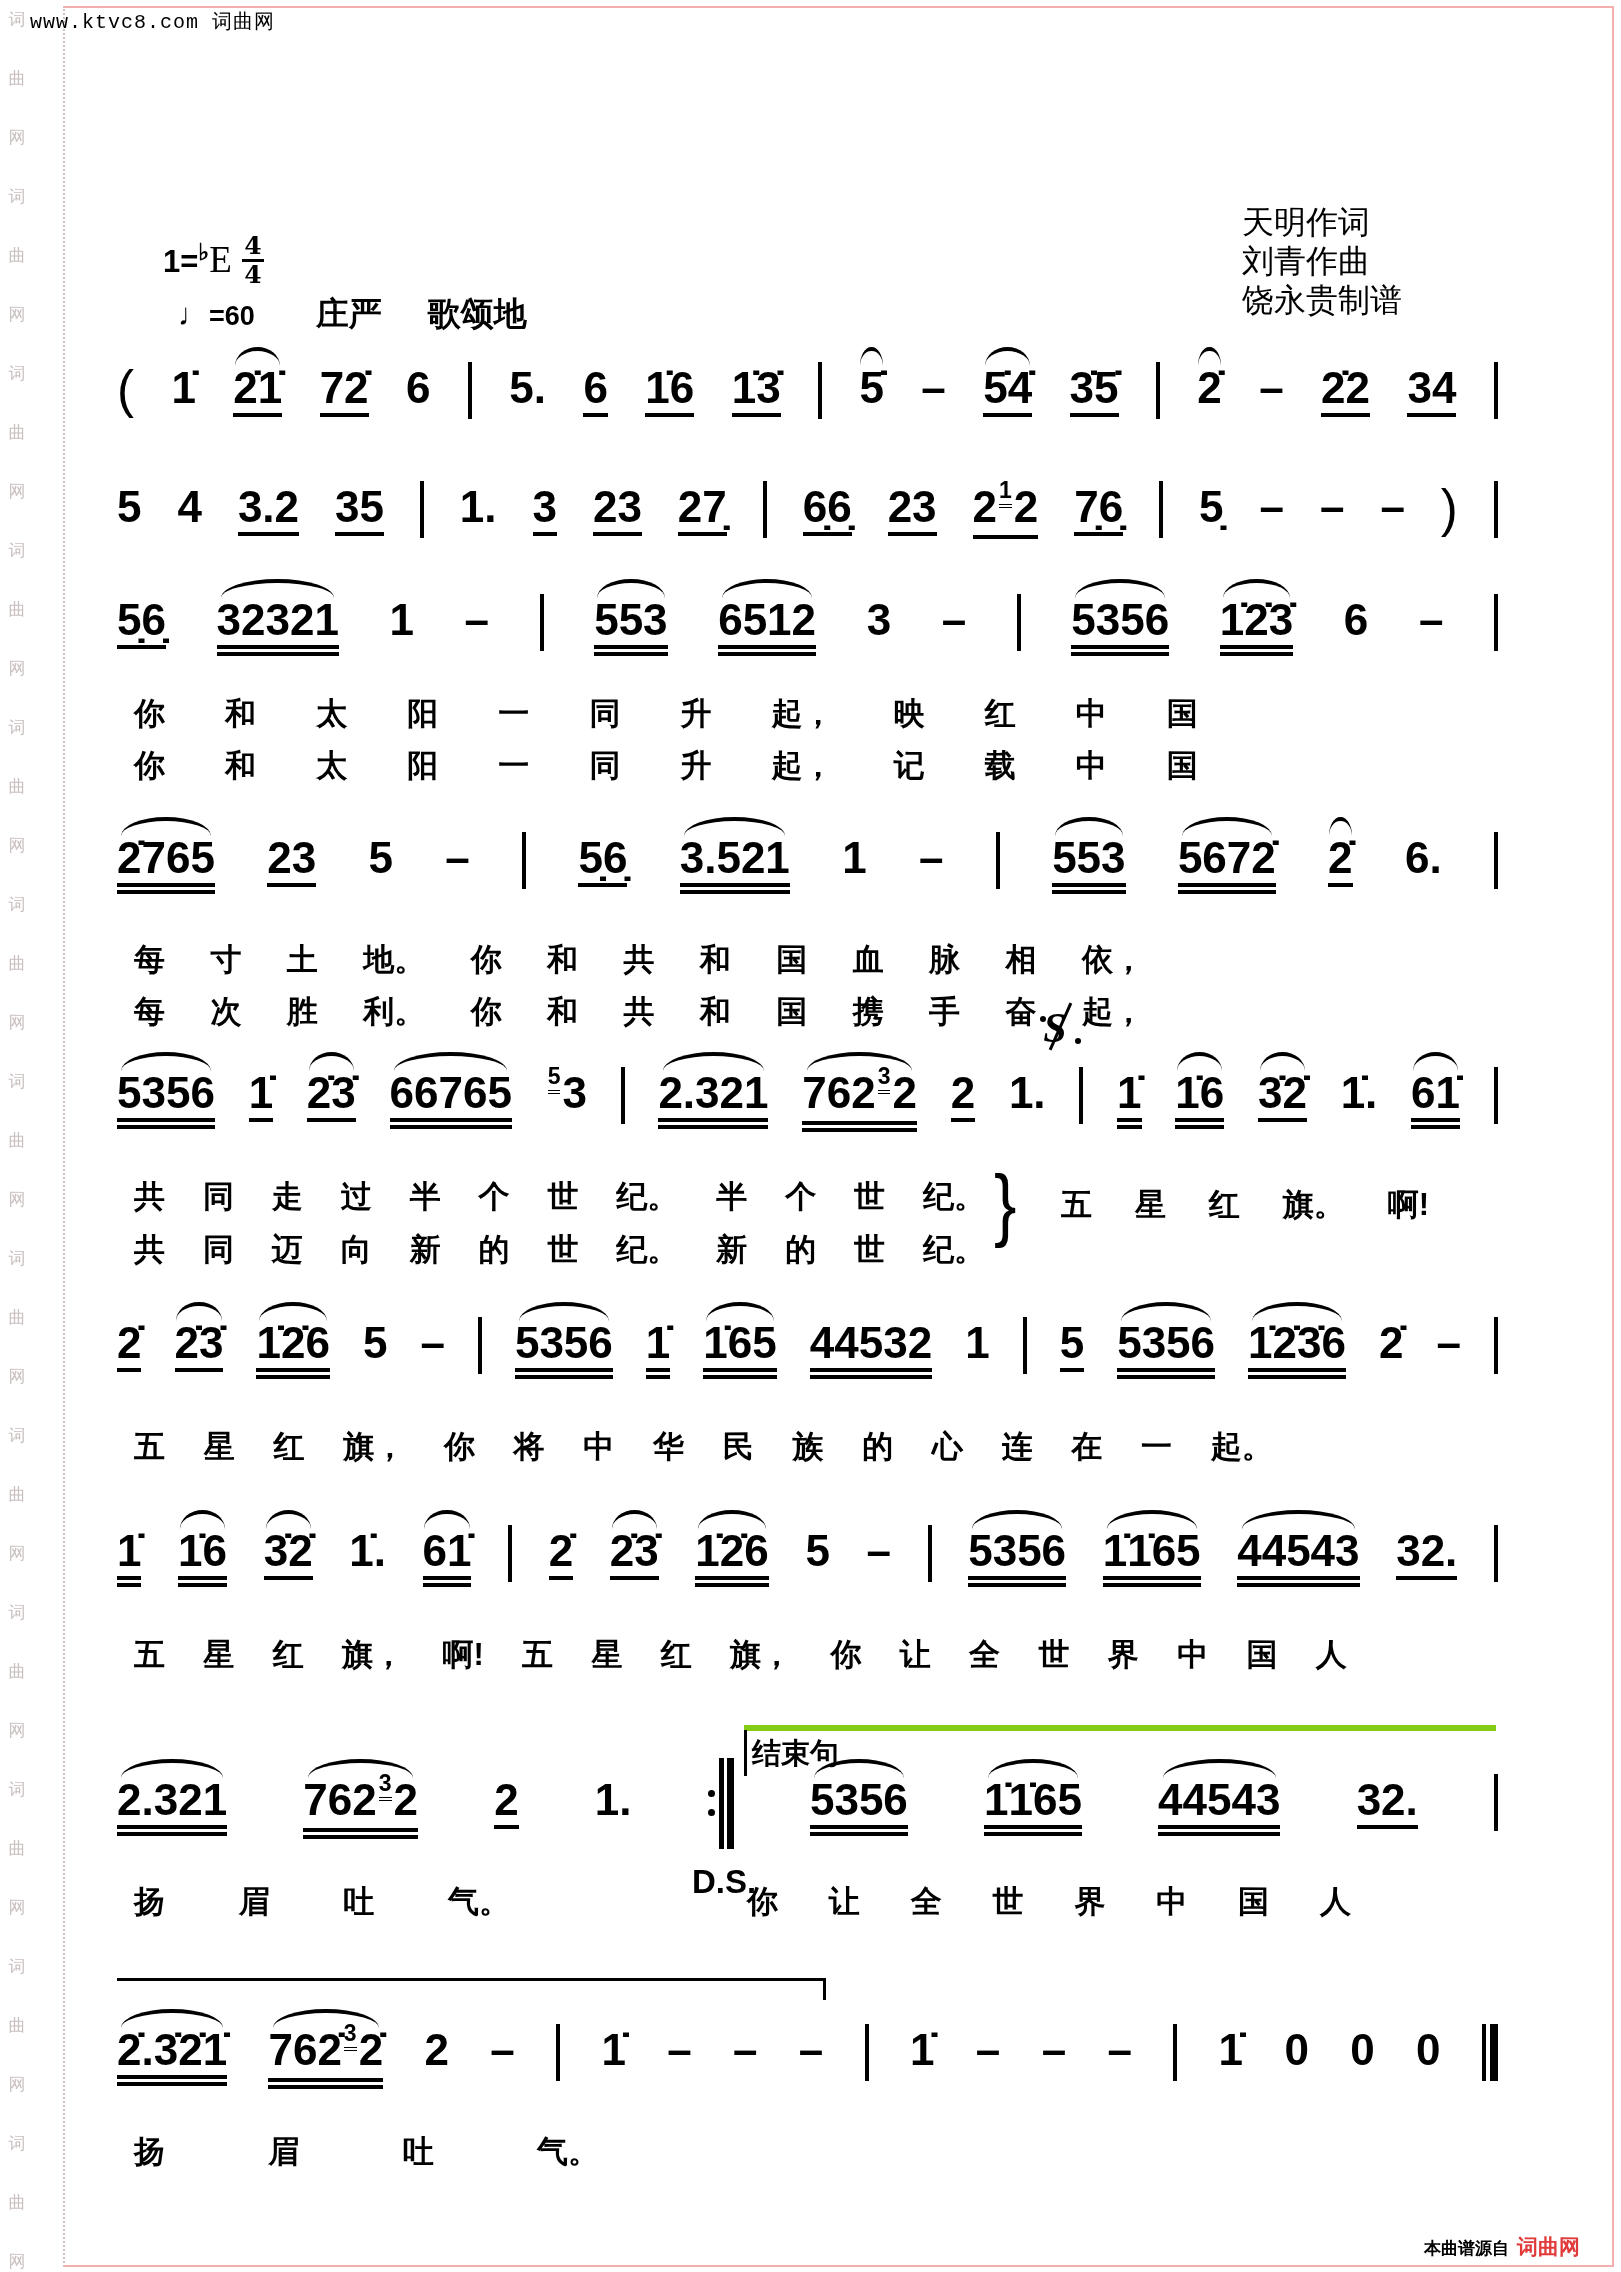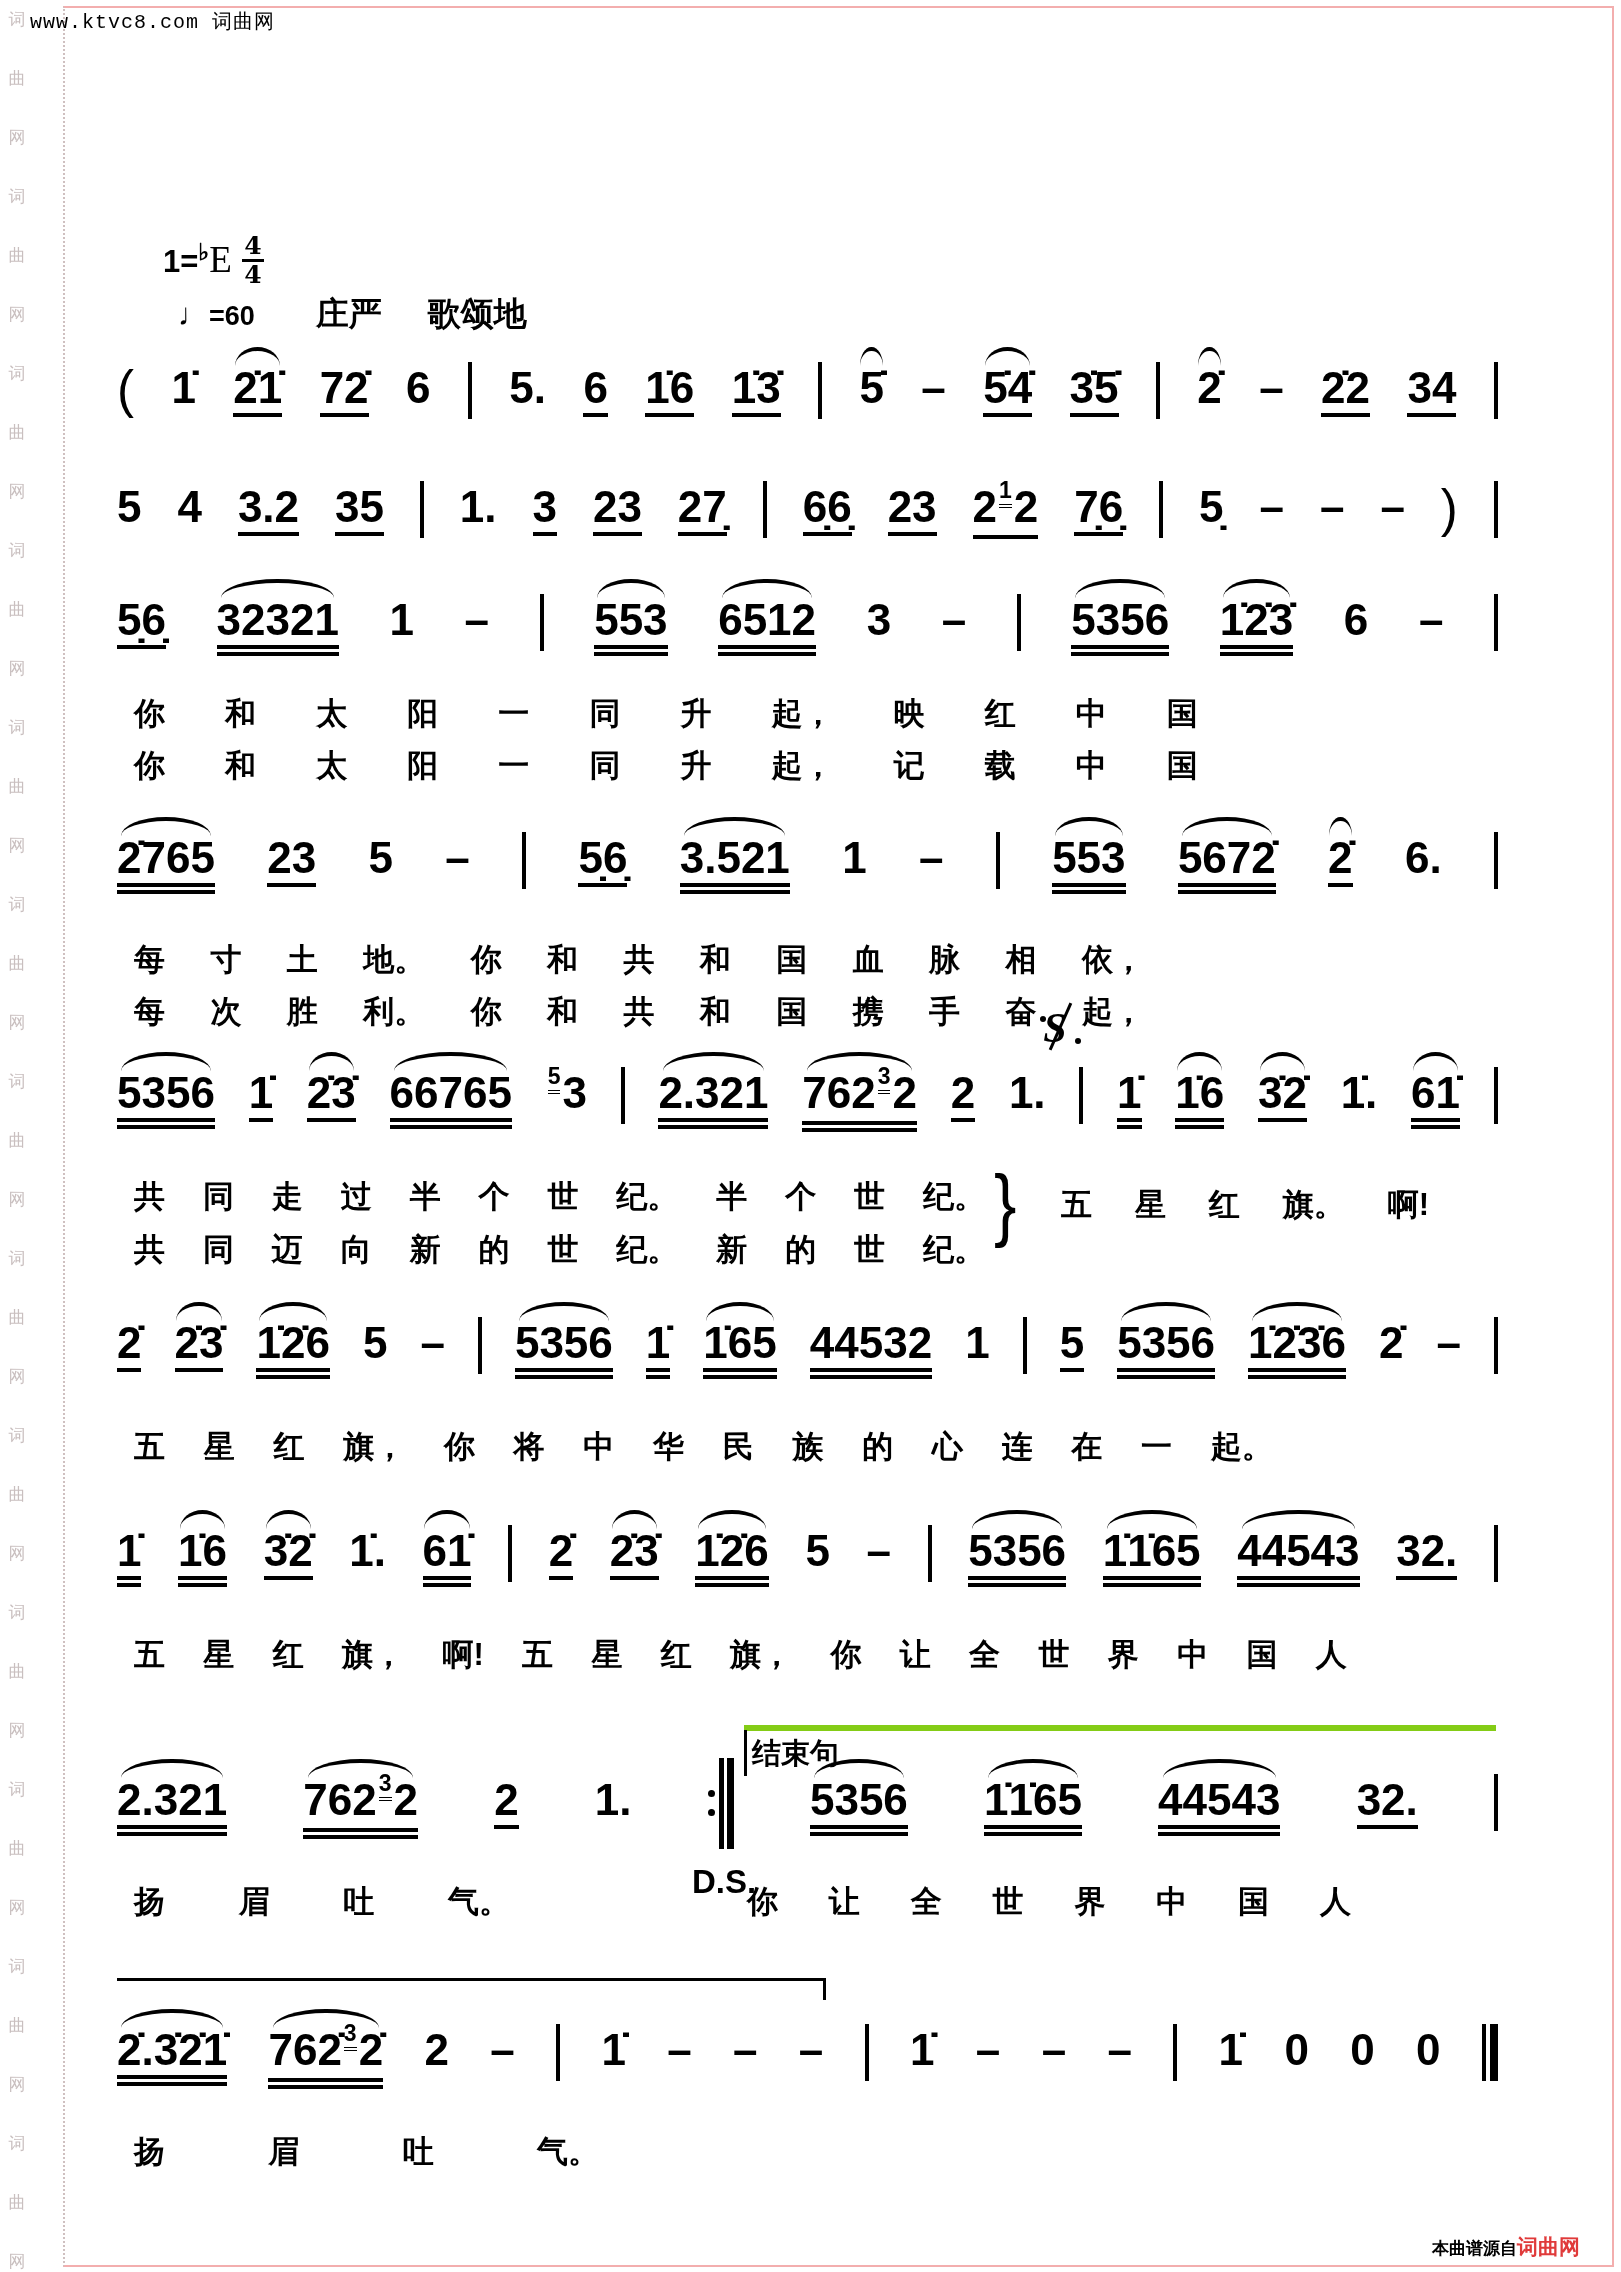"天明作词" div.credits { html: none -> <div> <div>天明作词</div> <div>刘青作曲</div> <div>饶永贵制谱</div> </div> }
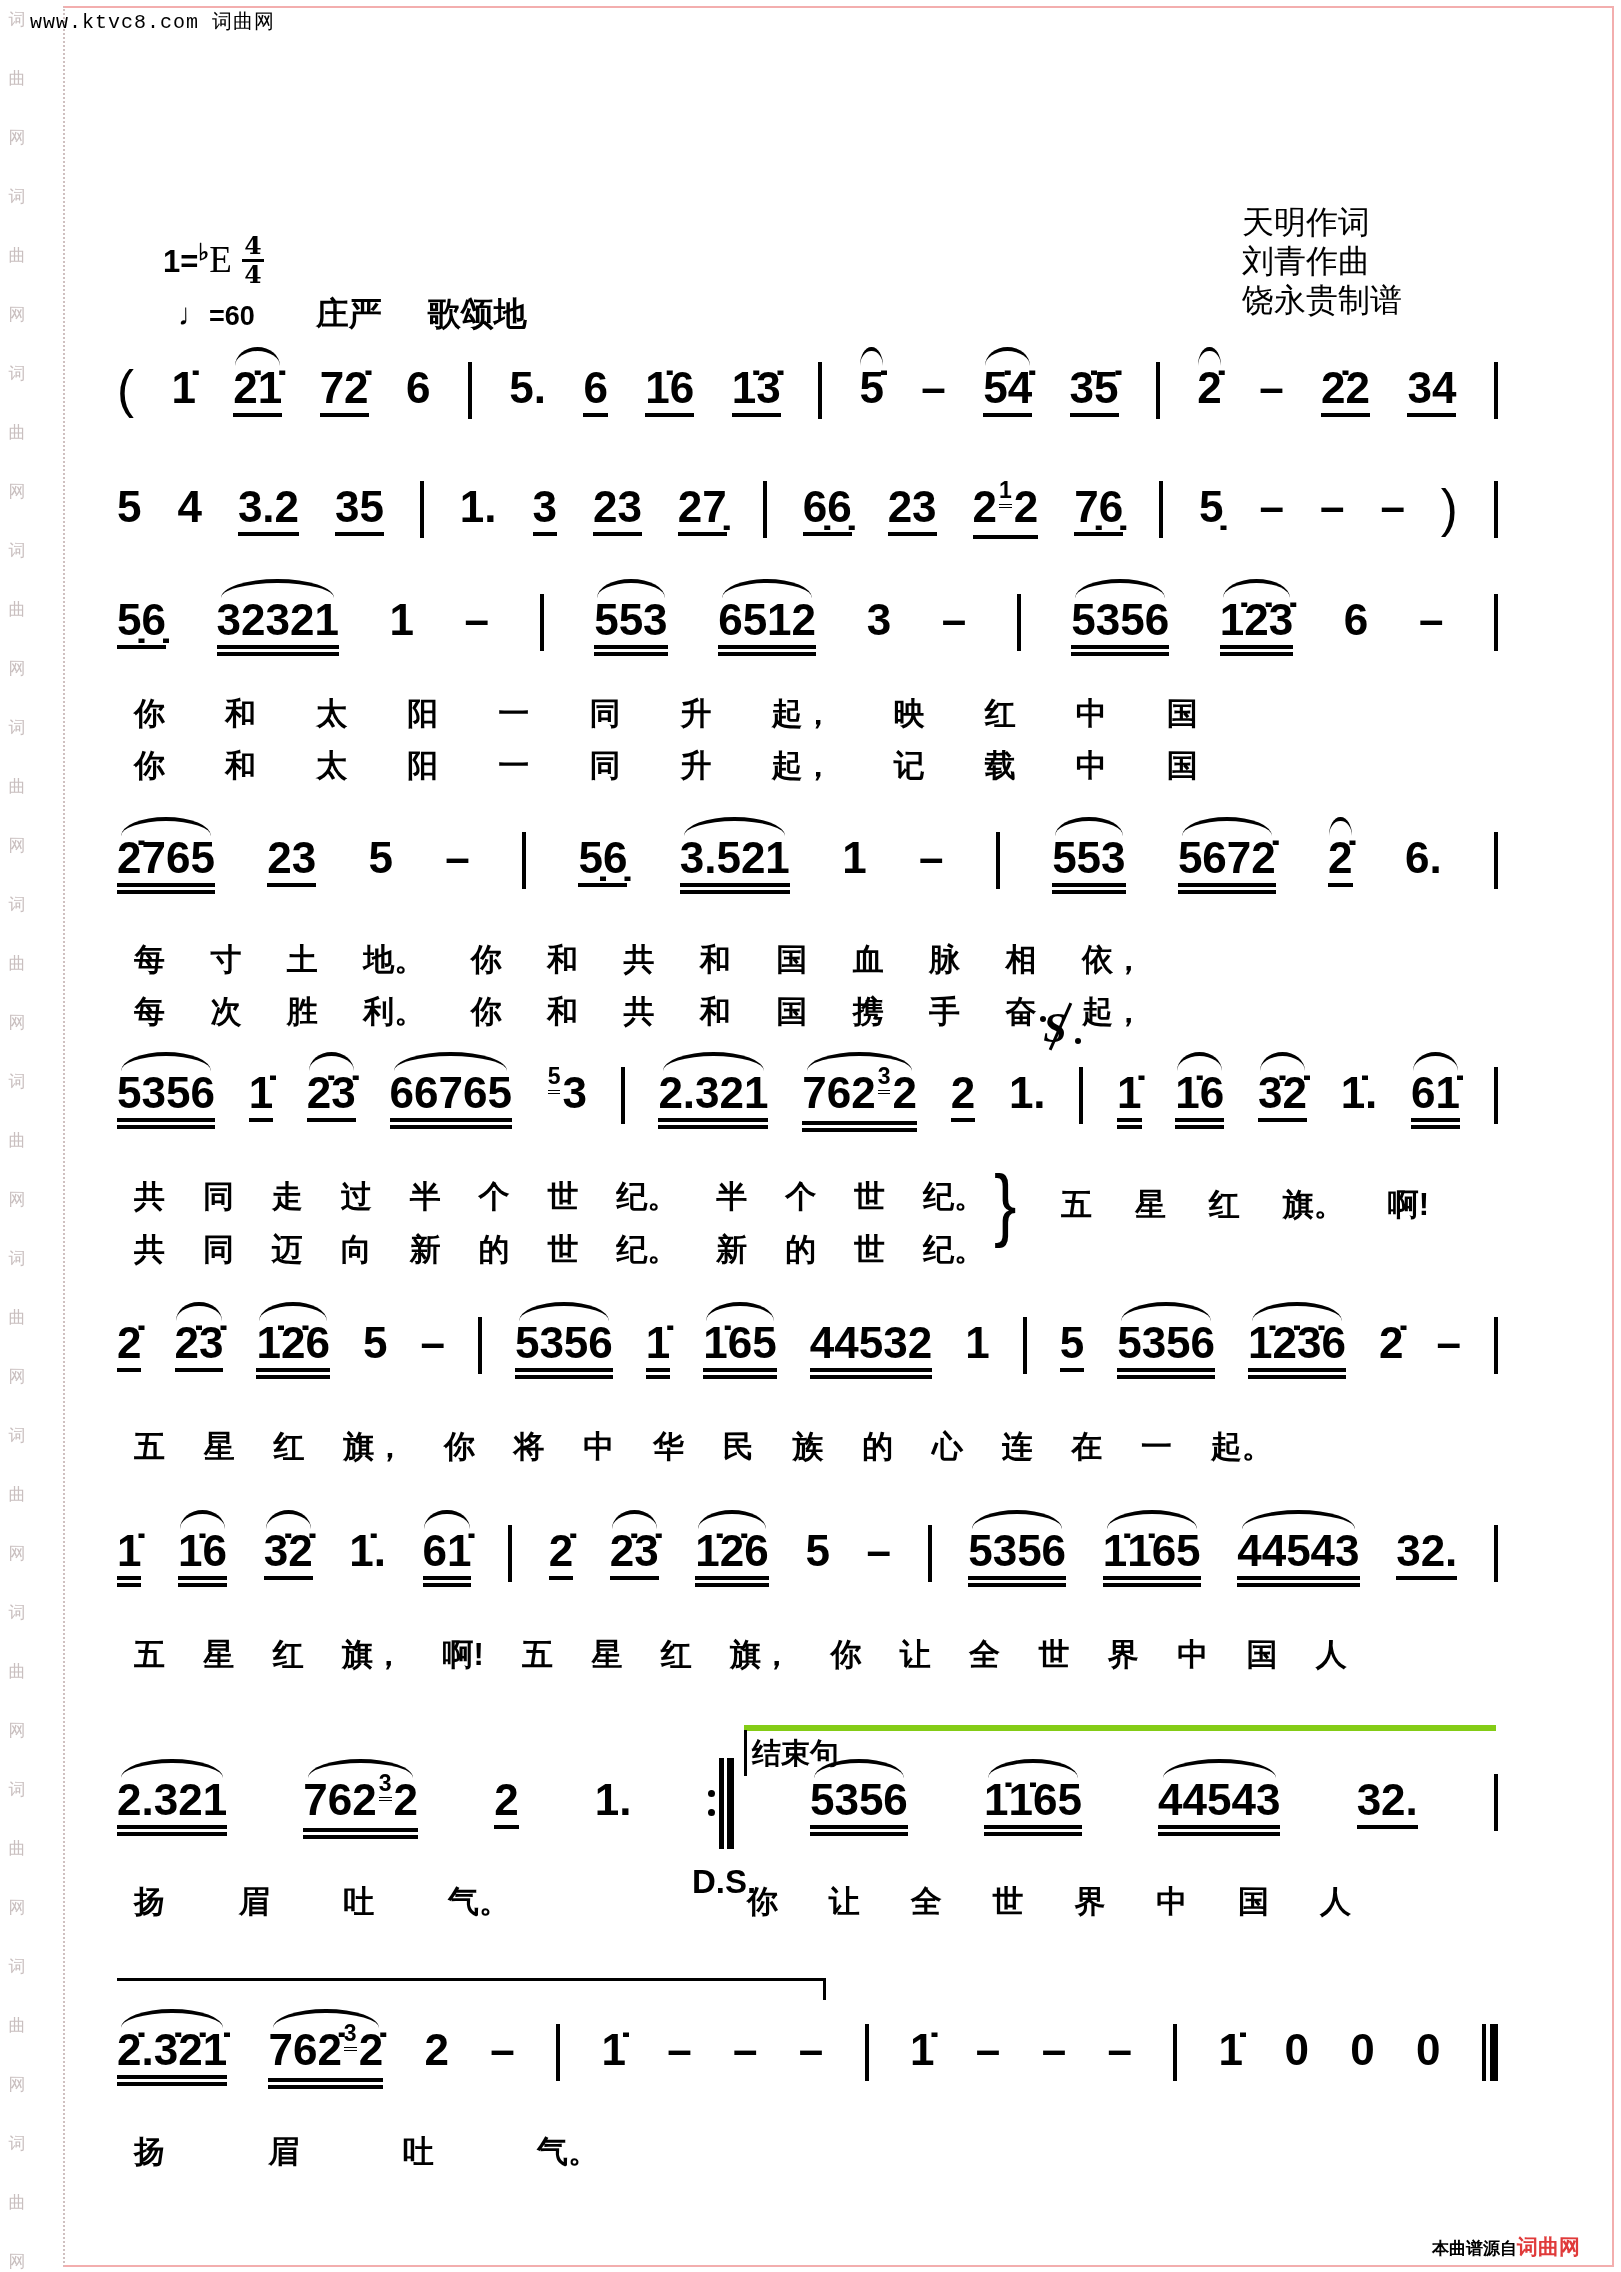"本曲谱源自" .wm-bottom { gap: none -> 8px }
